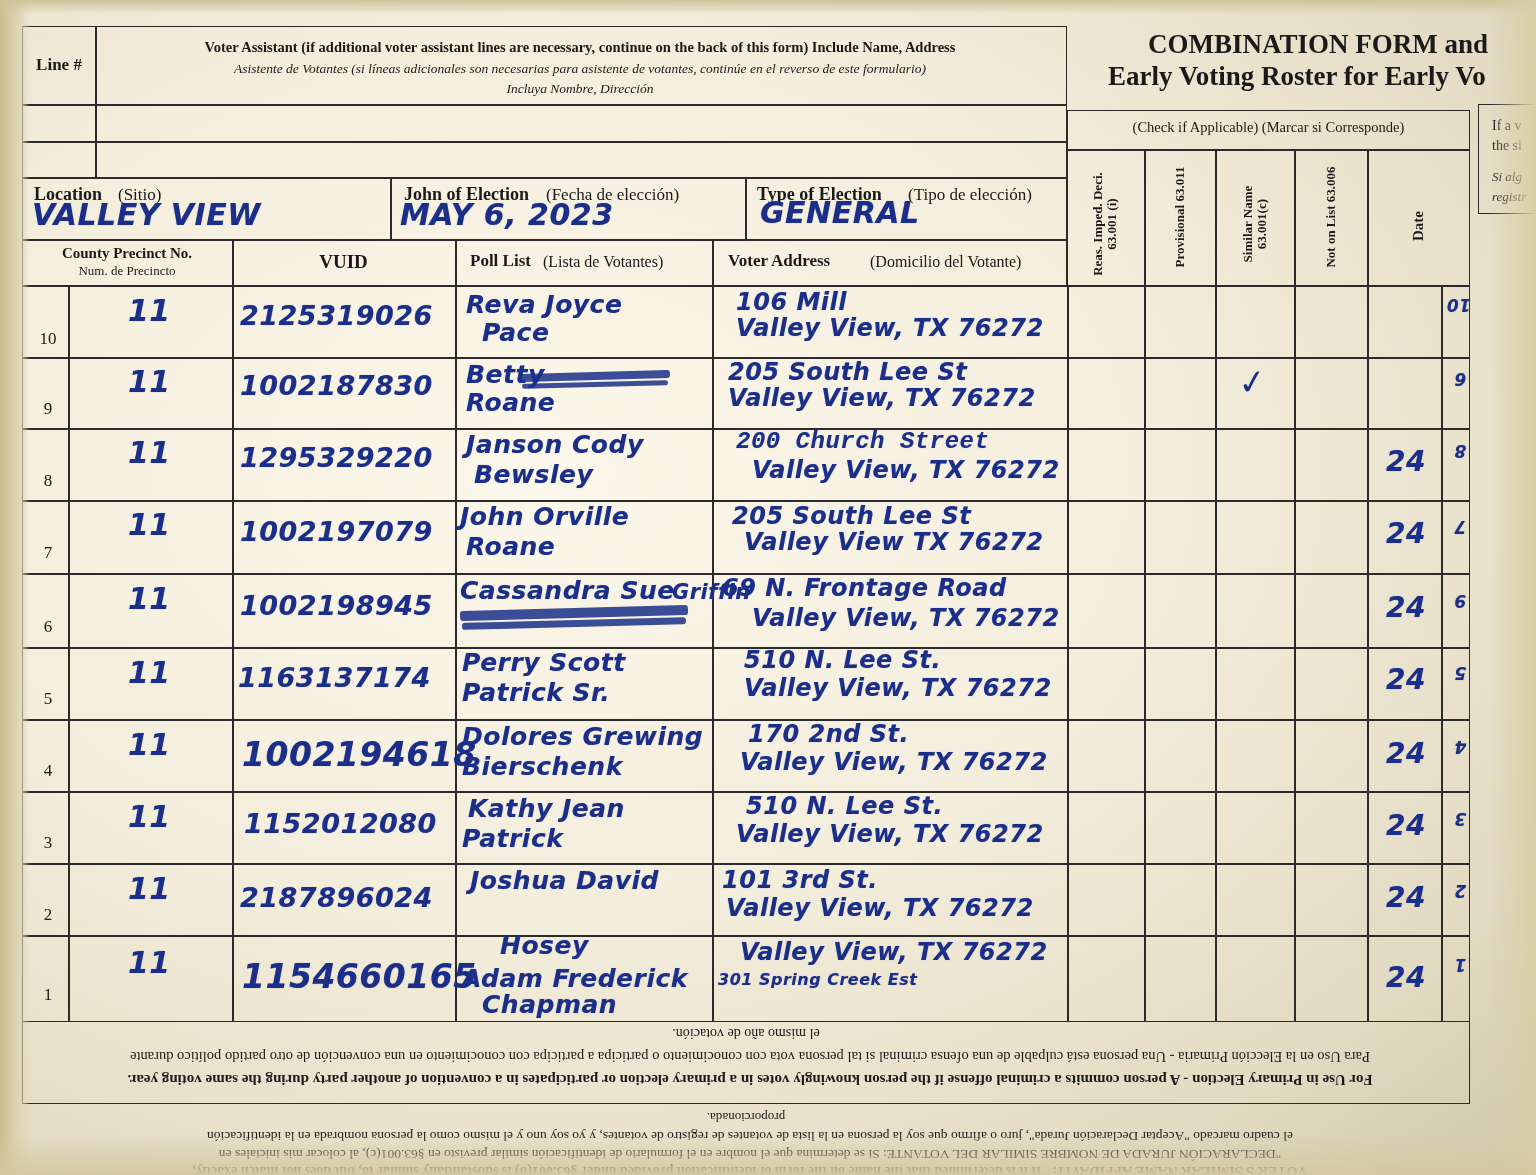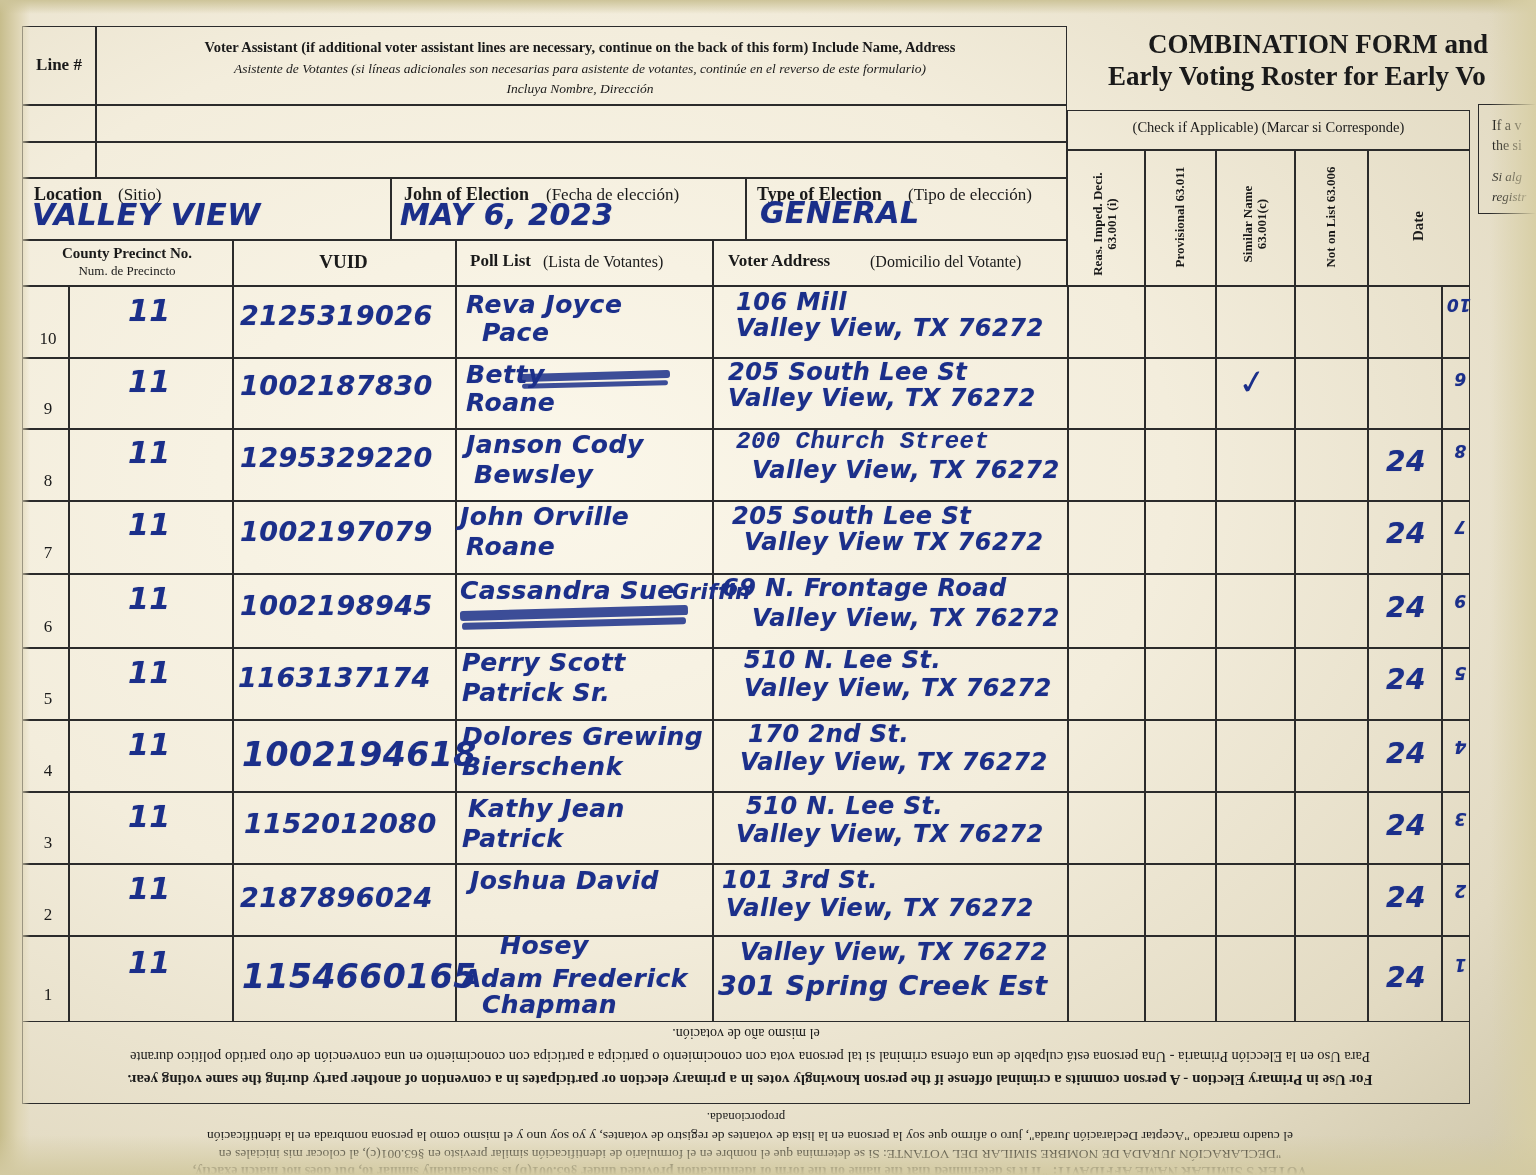"301 Spring Creek Est" div.hw { font-size: 27px -> 16px }
